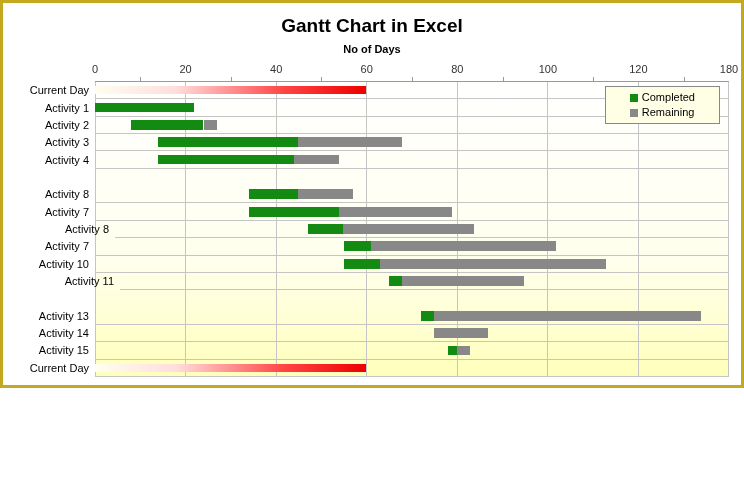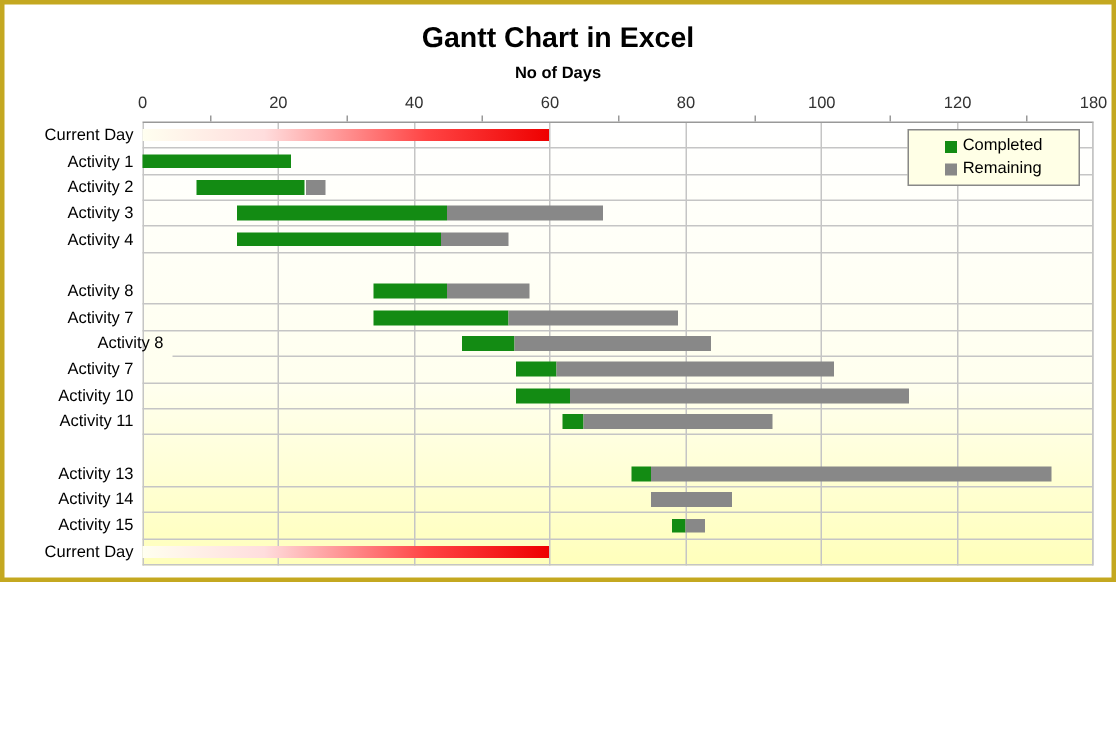"Activity 11" div.row { margin-left: none -> 25px }
